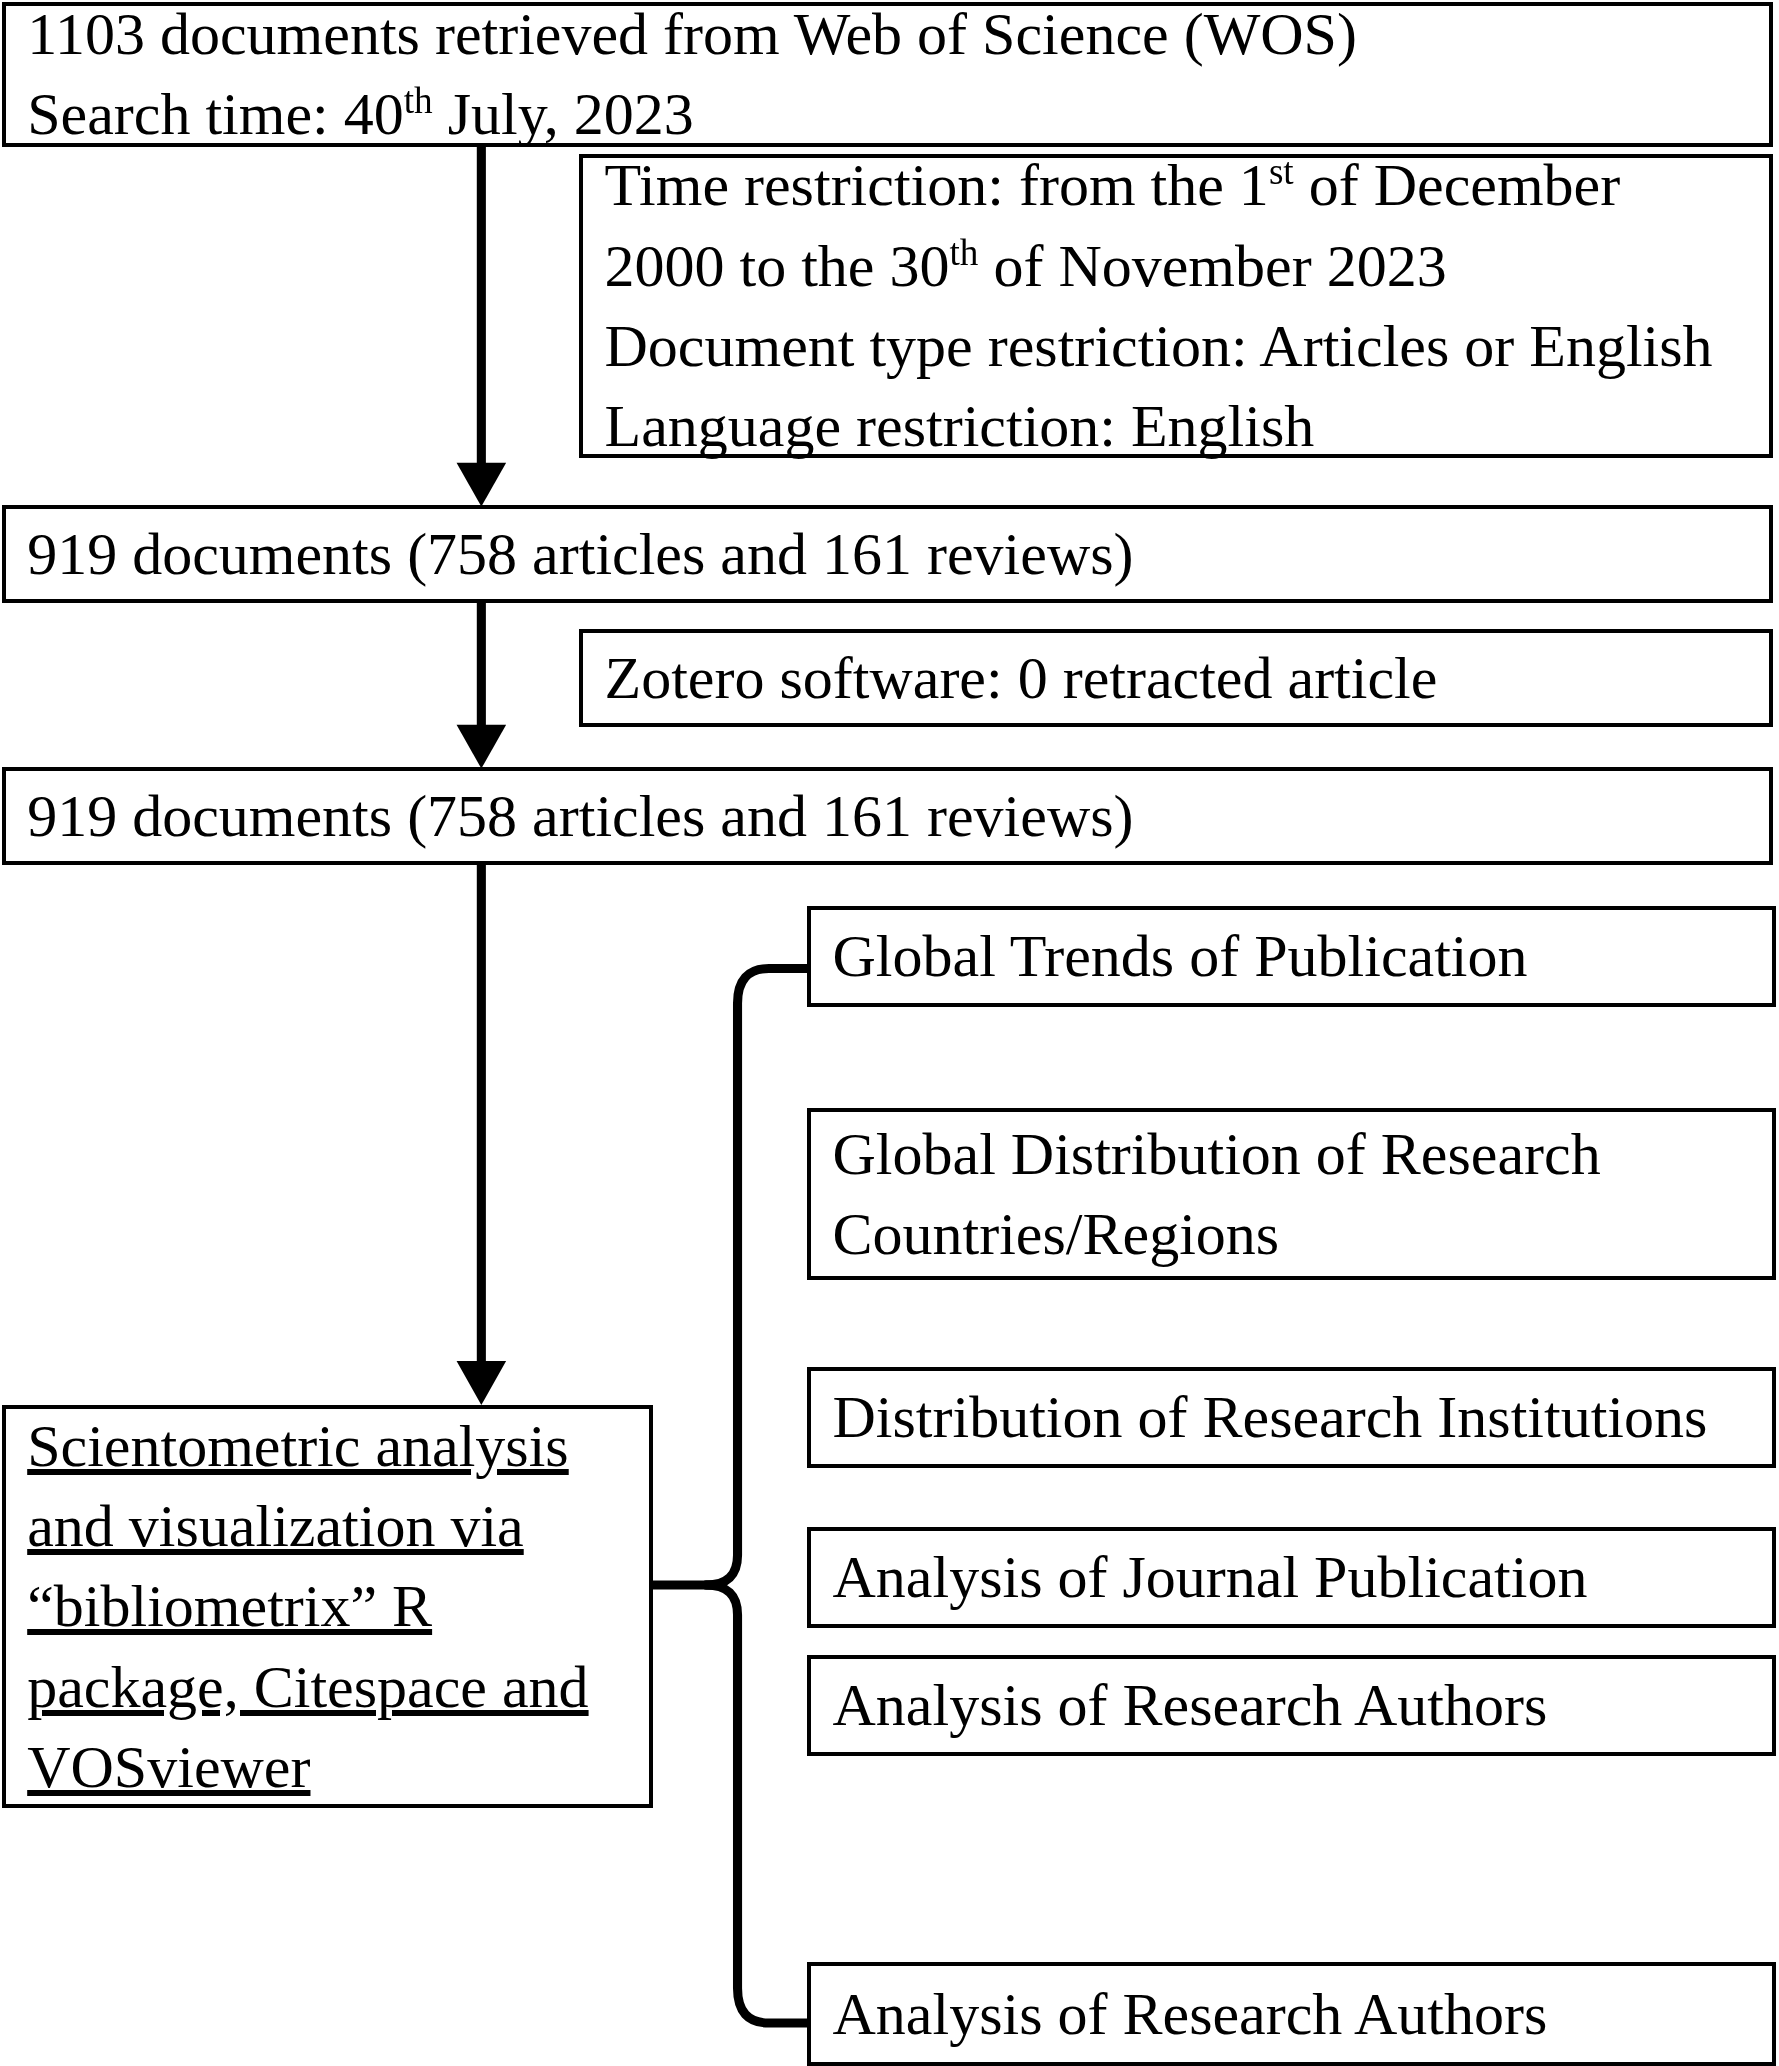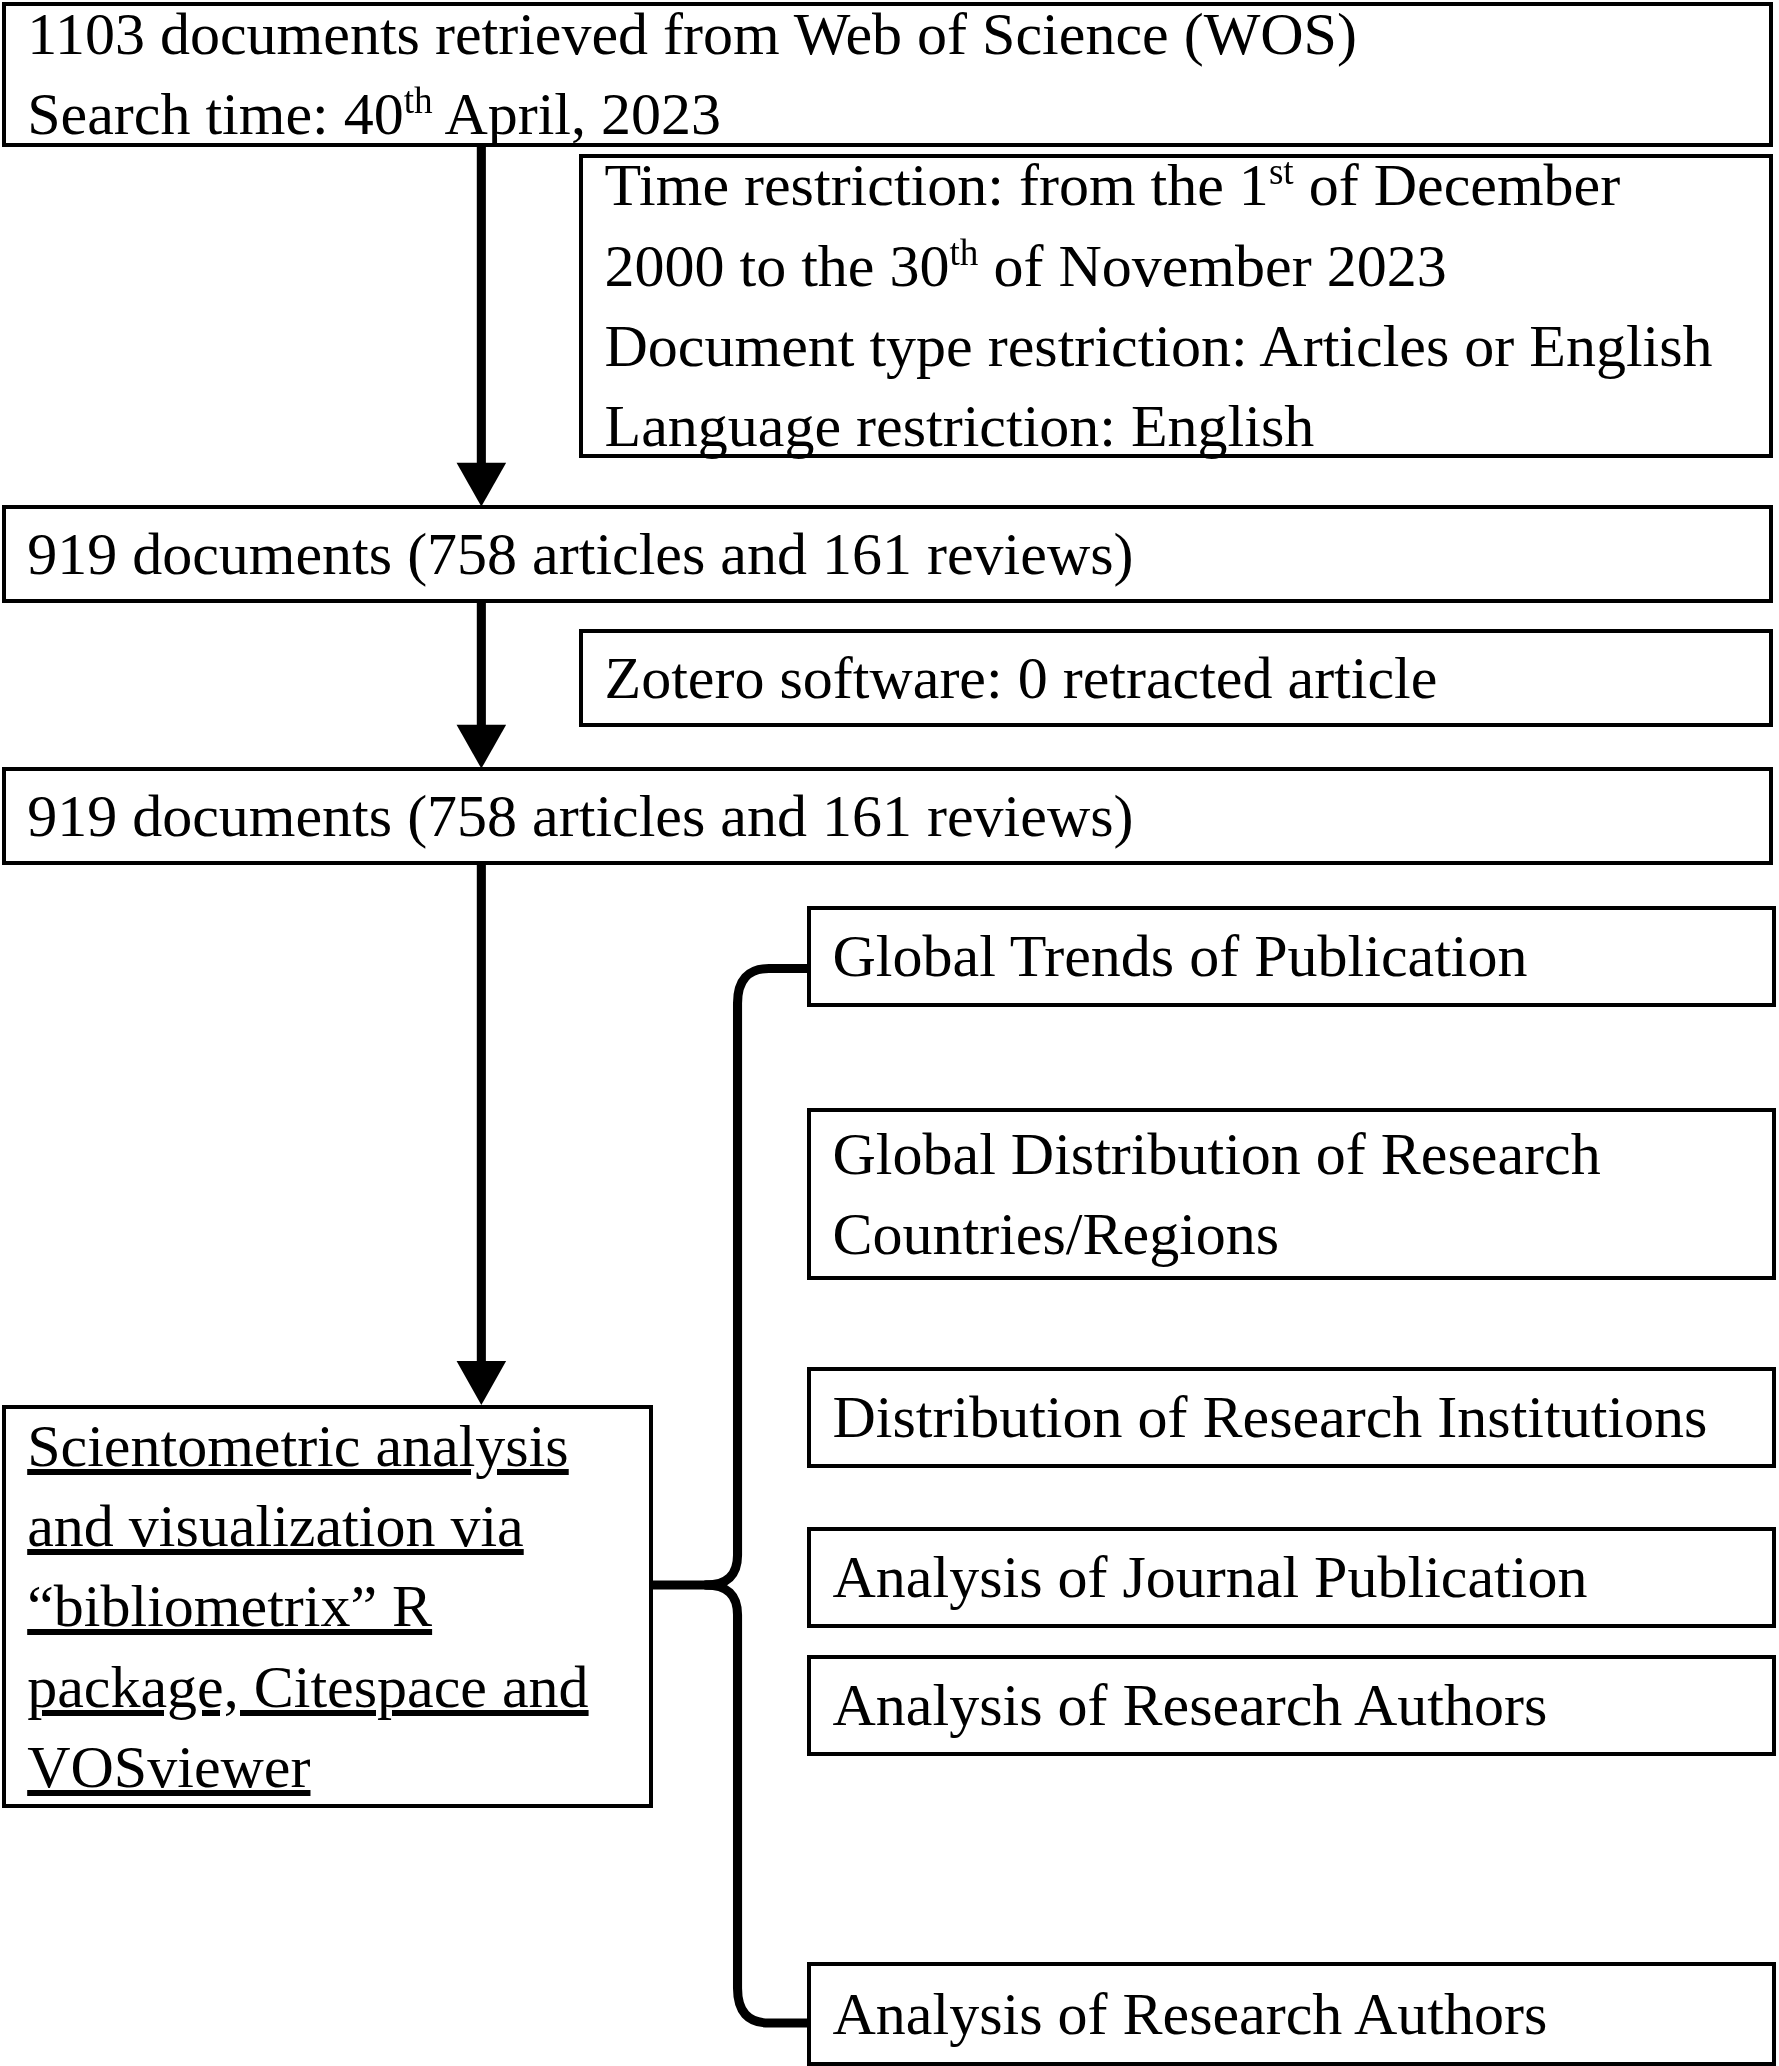"April, 2023" span { text: April -> July }
